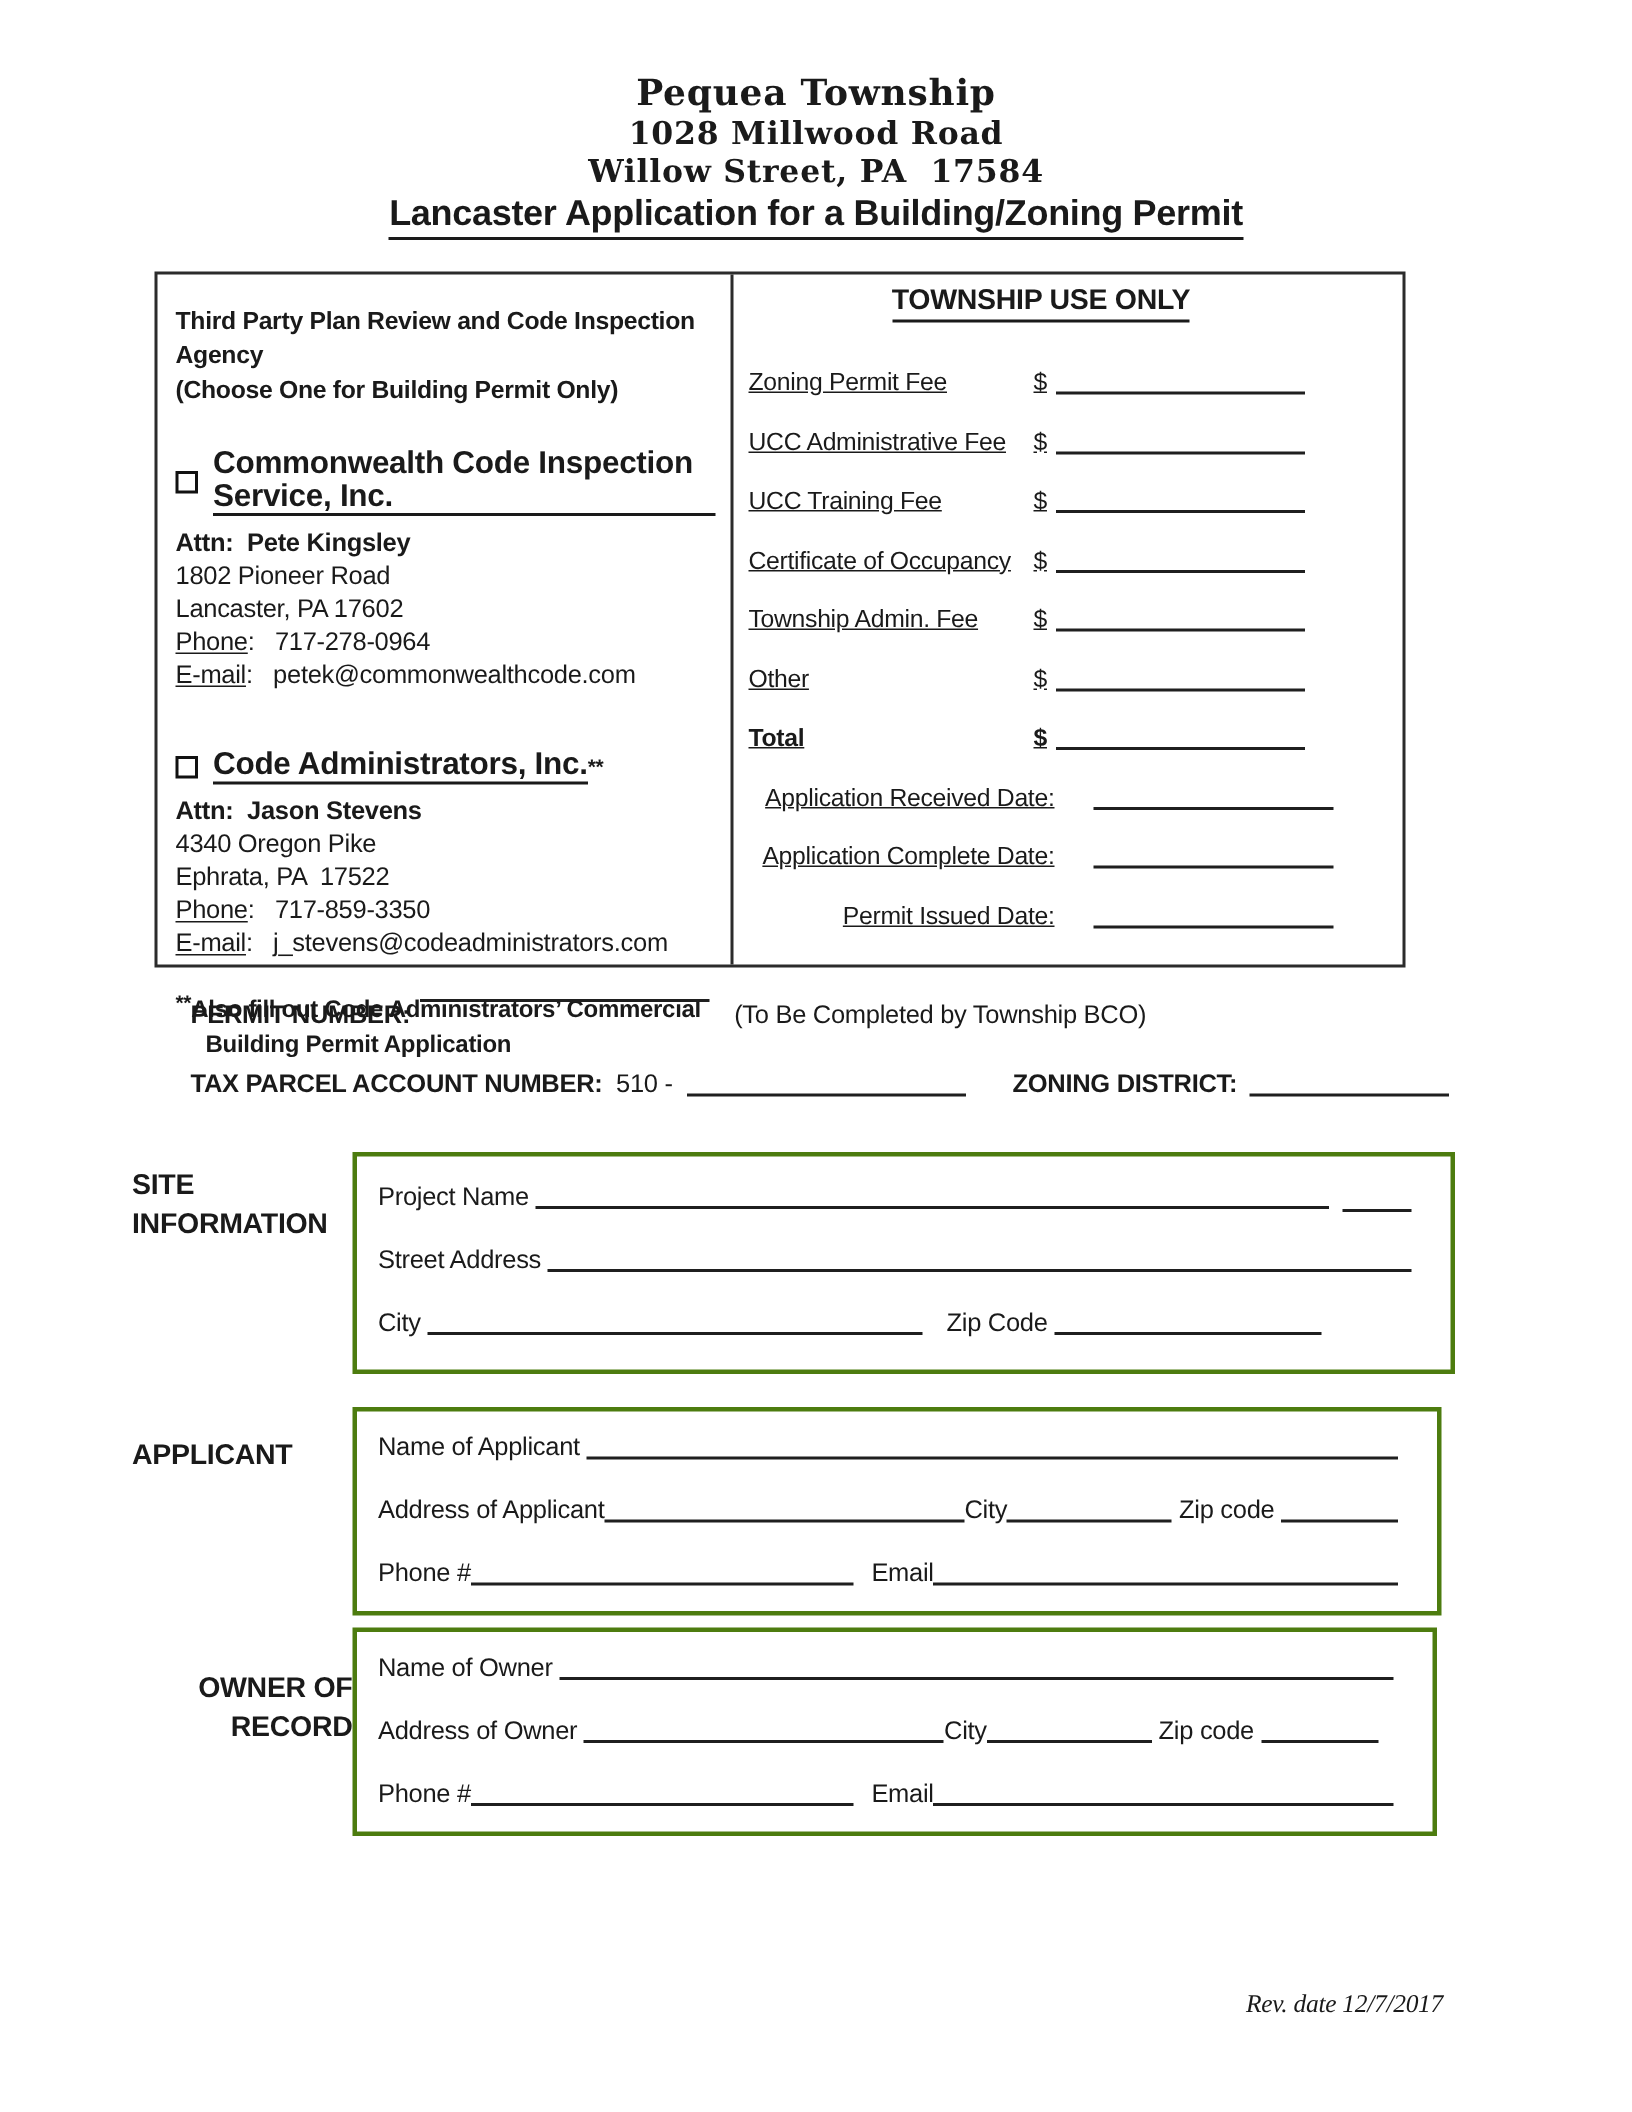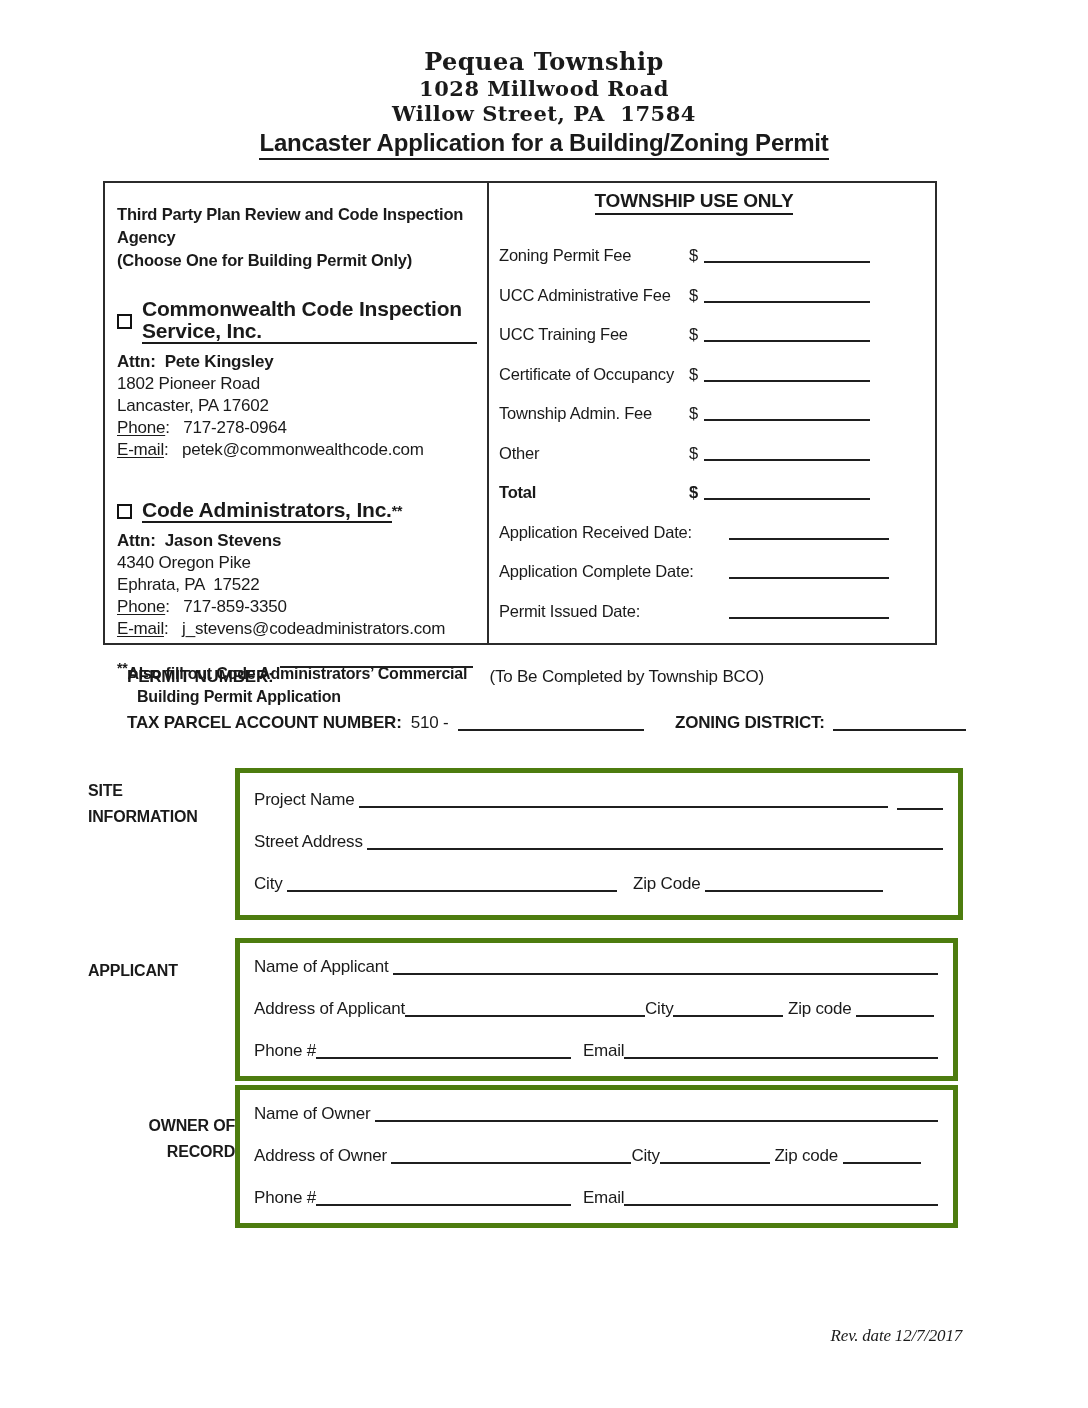"TOWNSHIP USE ONLY" .cell-right { text-decoration: none -> underline }
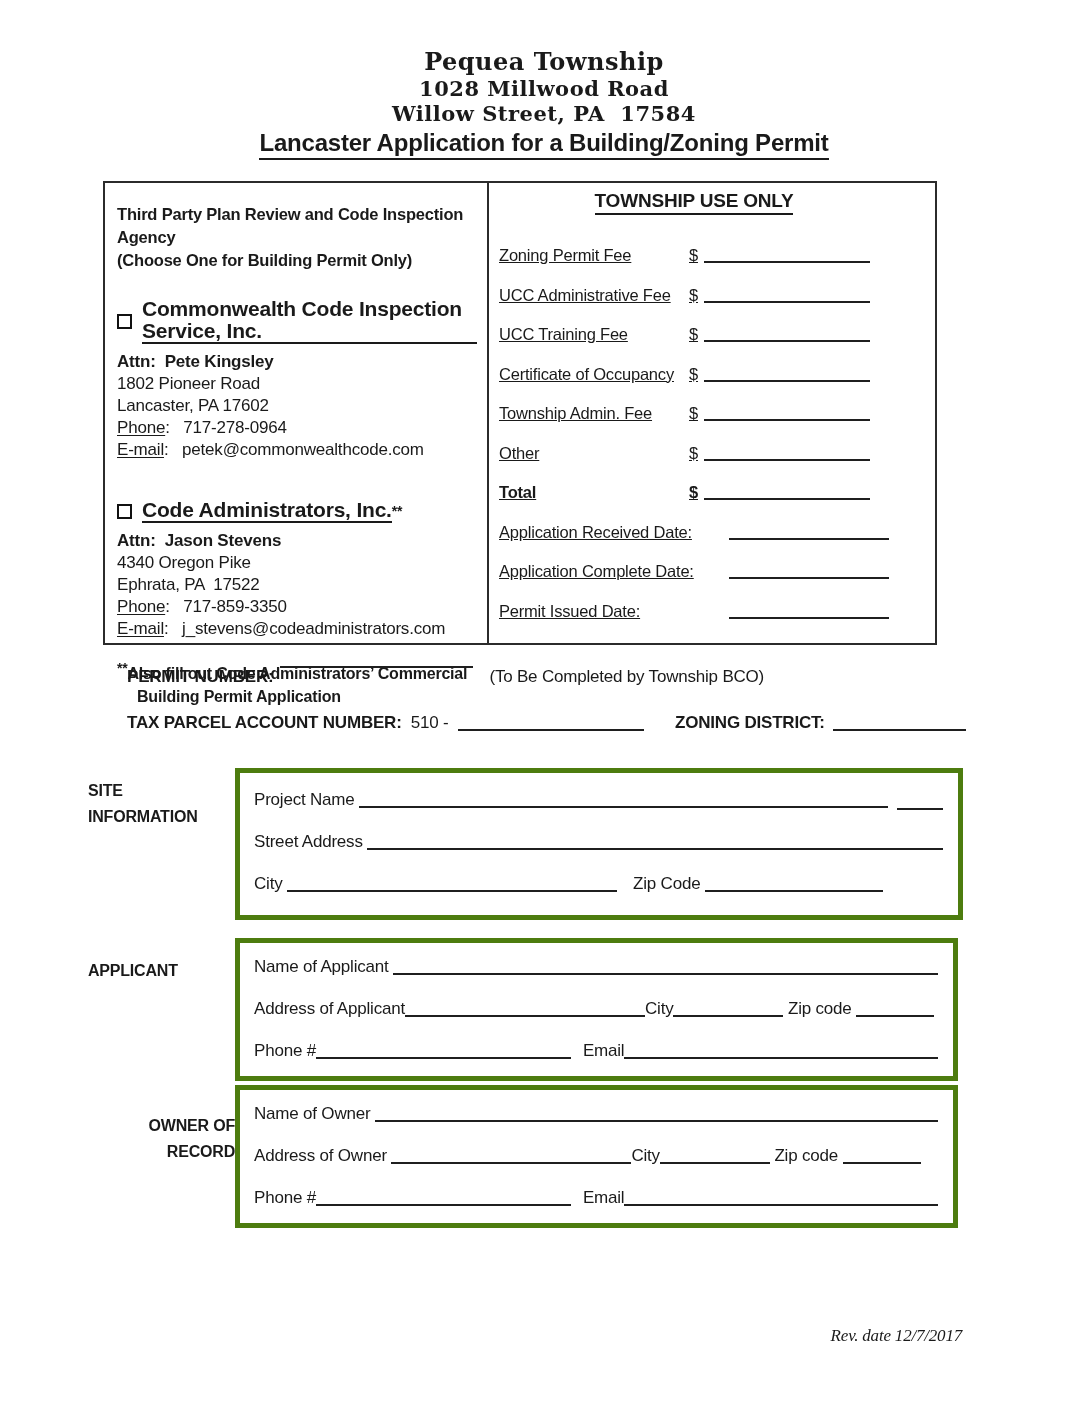"Application Received Date:" .date-row { text-align: none -> right }
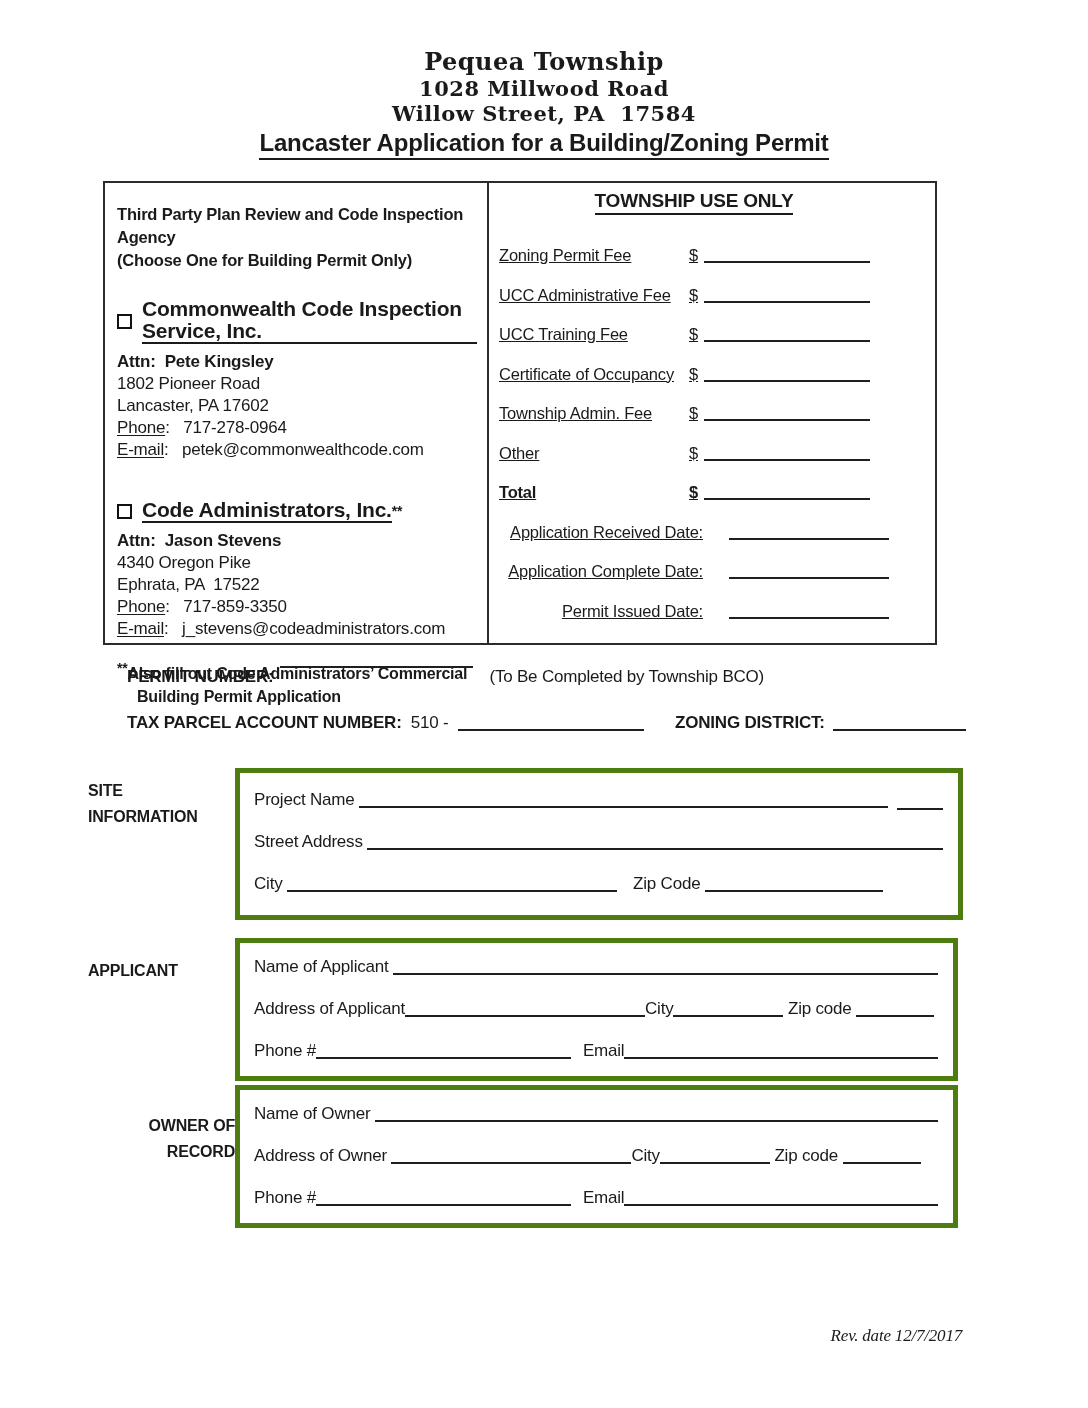"SITE" .sec-label { font-size: 16px -> 19px }
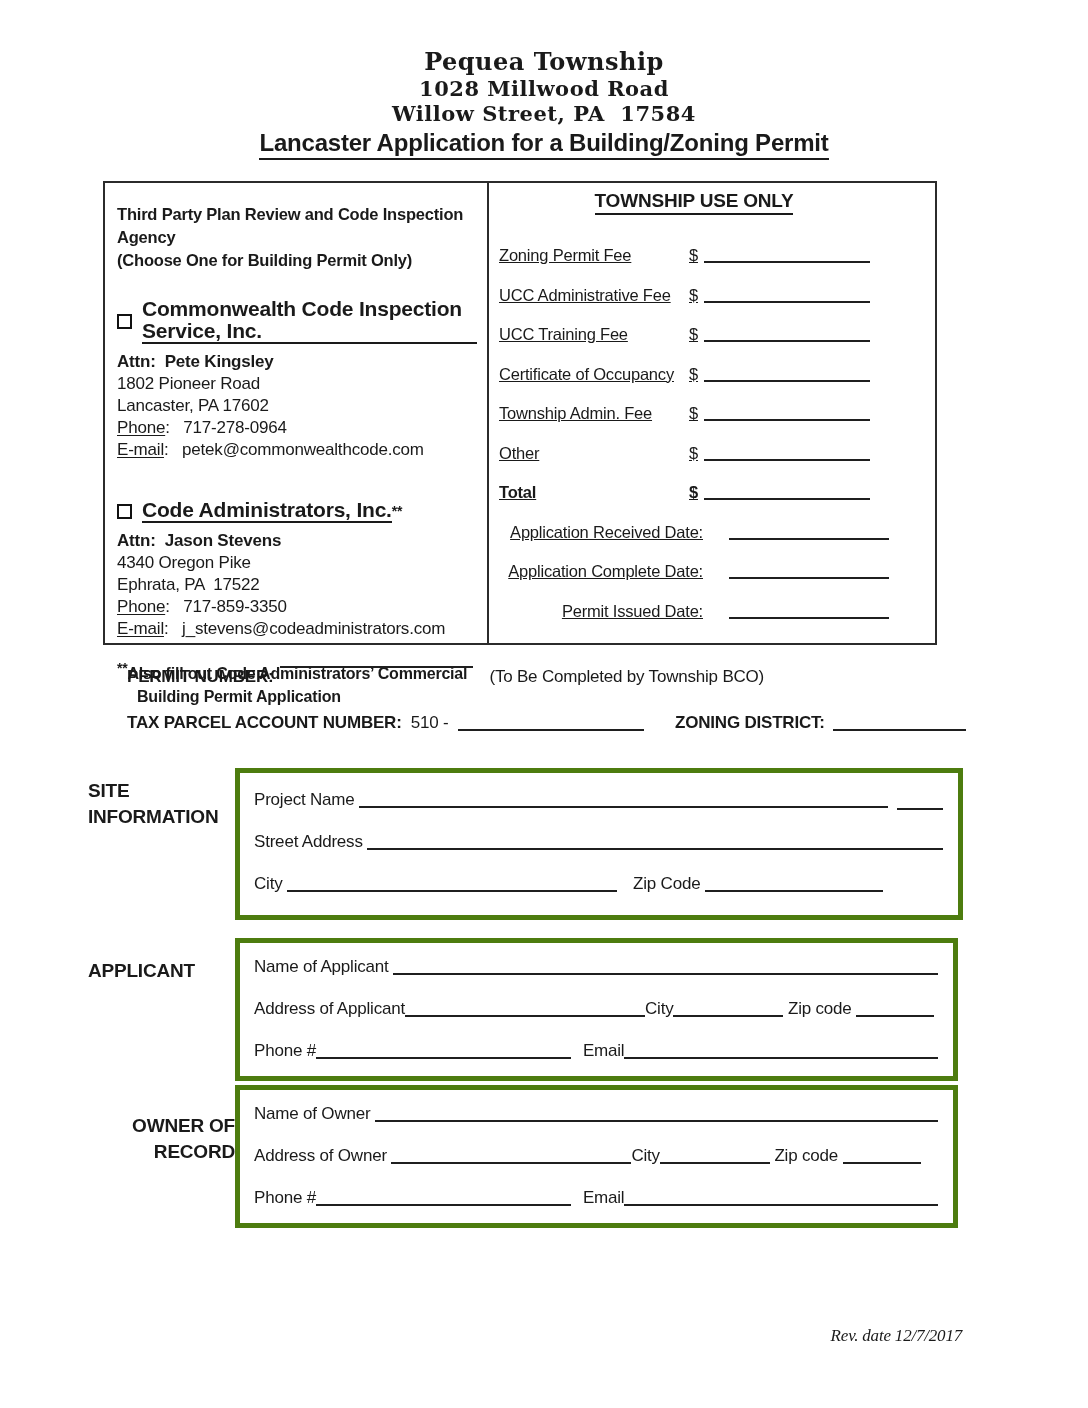"Project Name" .sec-box { border: 5px solid #4d7c0f -> 3px solid #4d7c0f; padding: 13px 15px 14px 14px -> 13px 26px 14px 14px }
